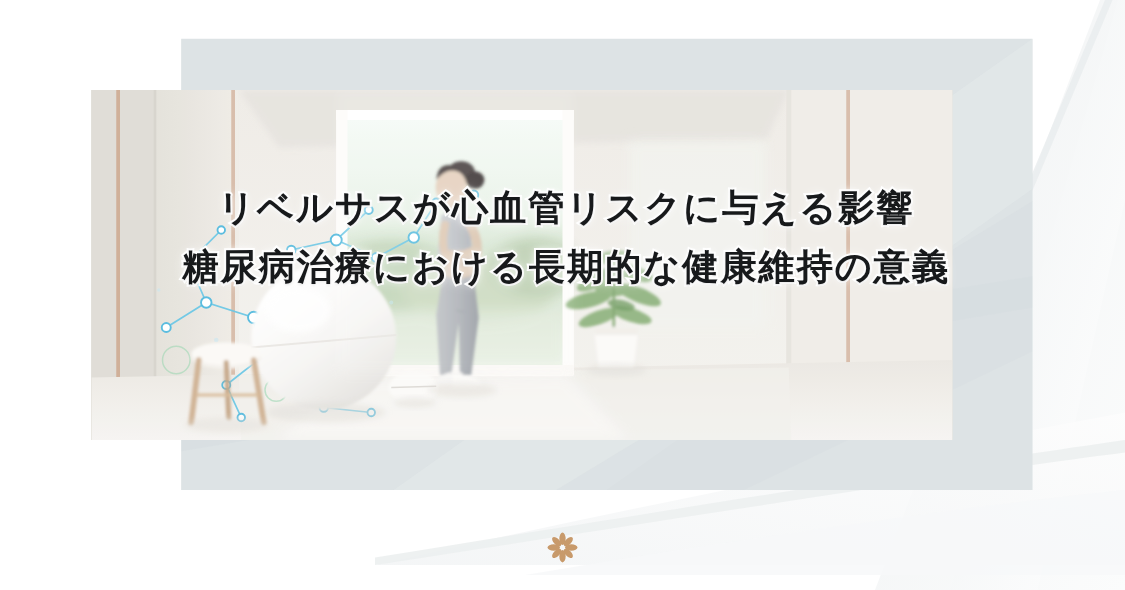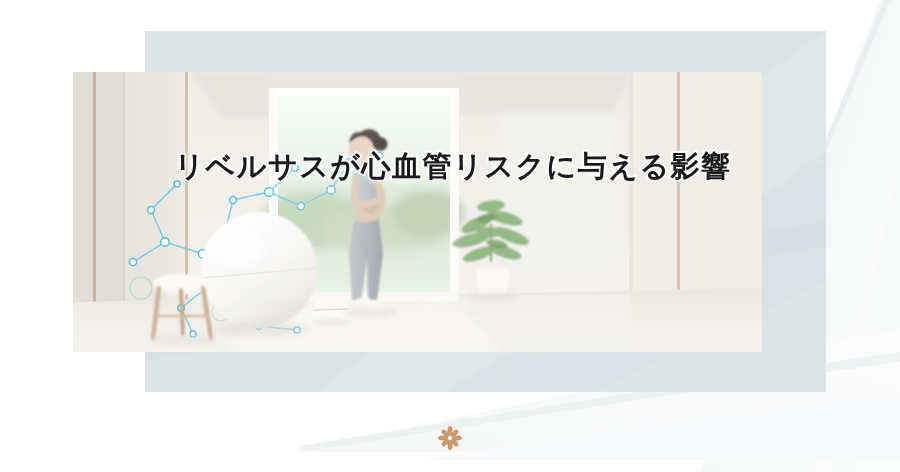"糖尿病治療における長期的な健康維持の意義" span.headline-line { html: none -> <span>糖尿病治療における長期的な健康維持の意義</span> }
